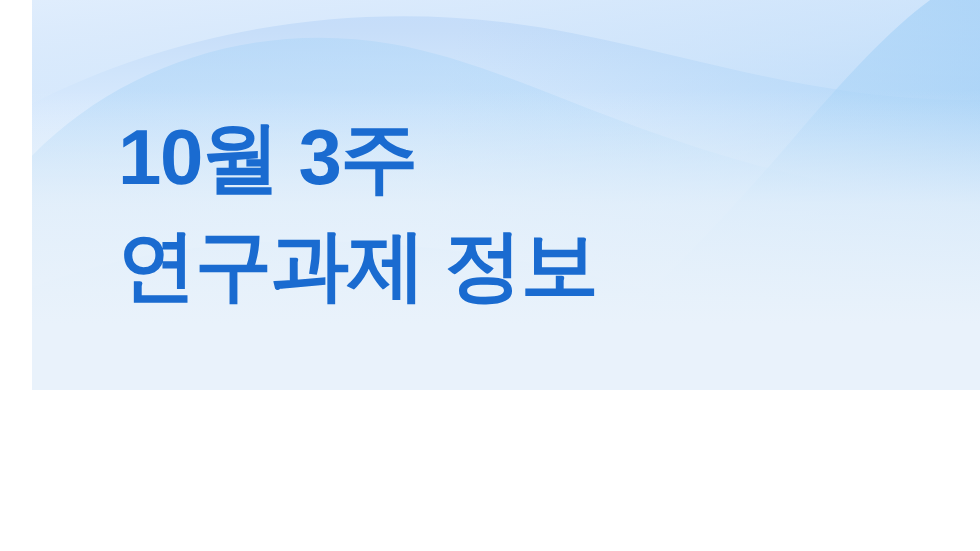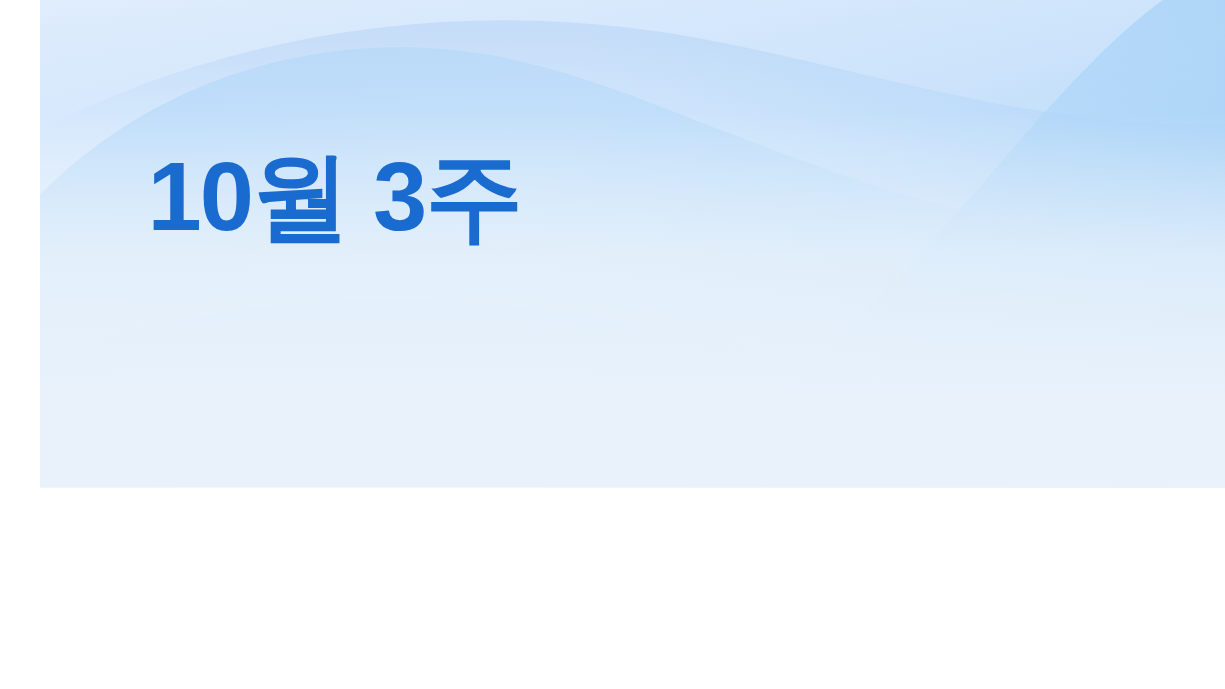"연구과제 정보" span.title-line { html: none -> <span>연구과제 정보</span> }
